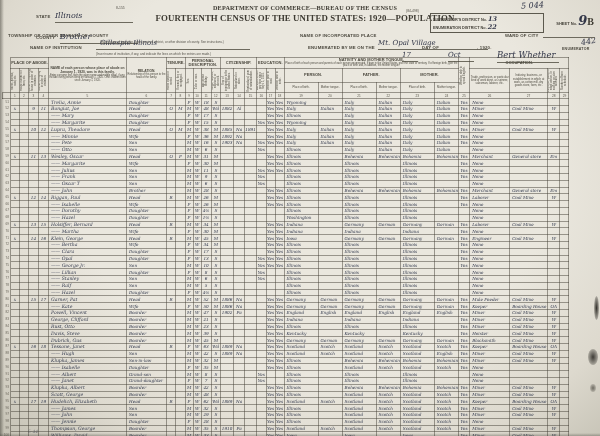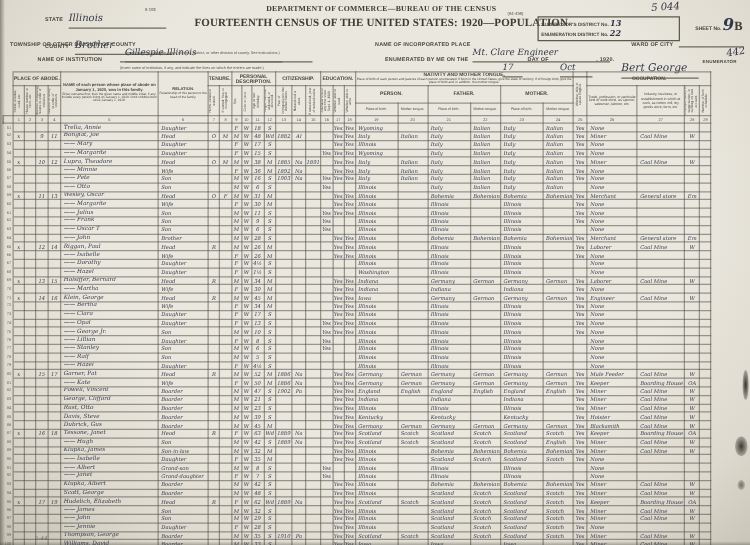"Mt. Clare Engineer" span.hw { text: Clare Engineer -> Opal Village }
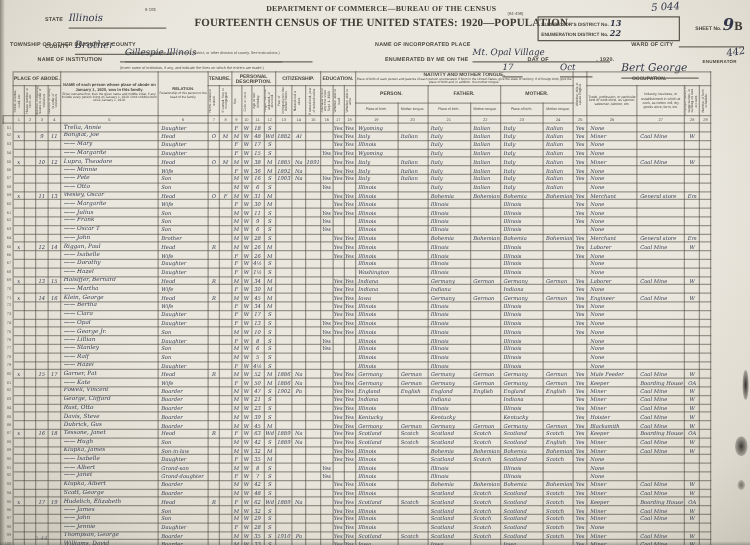"Bert George" span.hw { text: George -> Whether }
